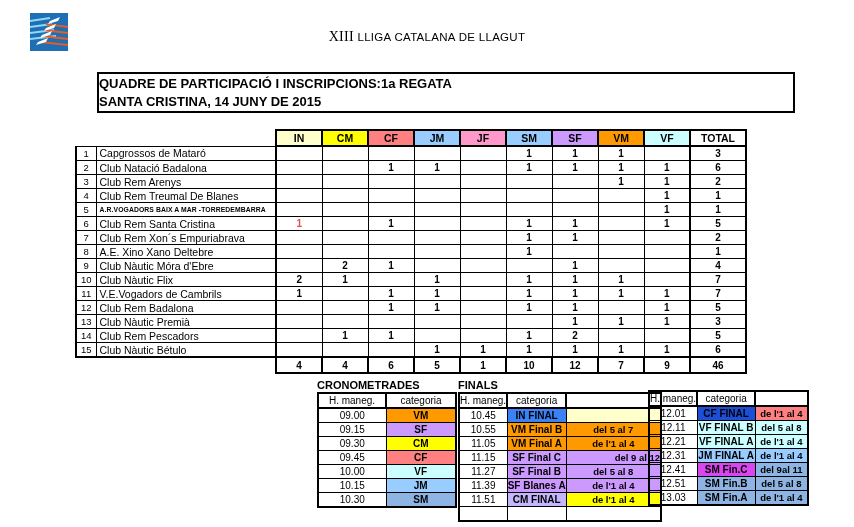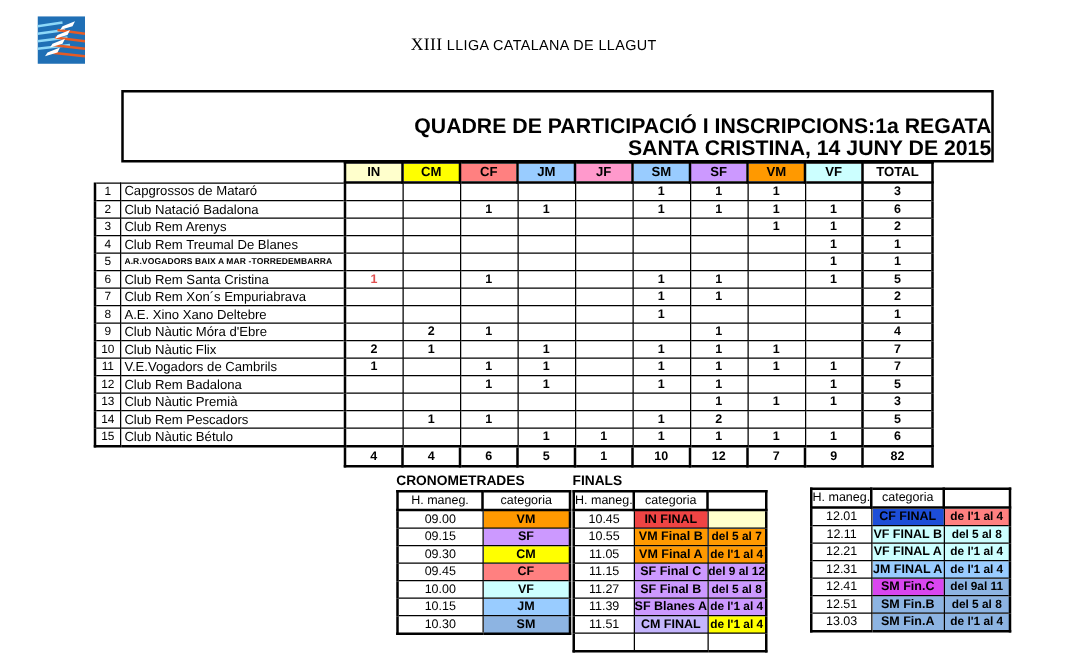"QUADRE DE PARTICIPACIÓ I INSCRIPCIONS:1a" .title-box { font-size: 17px -> 13px; padding-top: 18px -> 1px; text-align: right -> left }
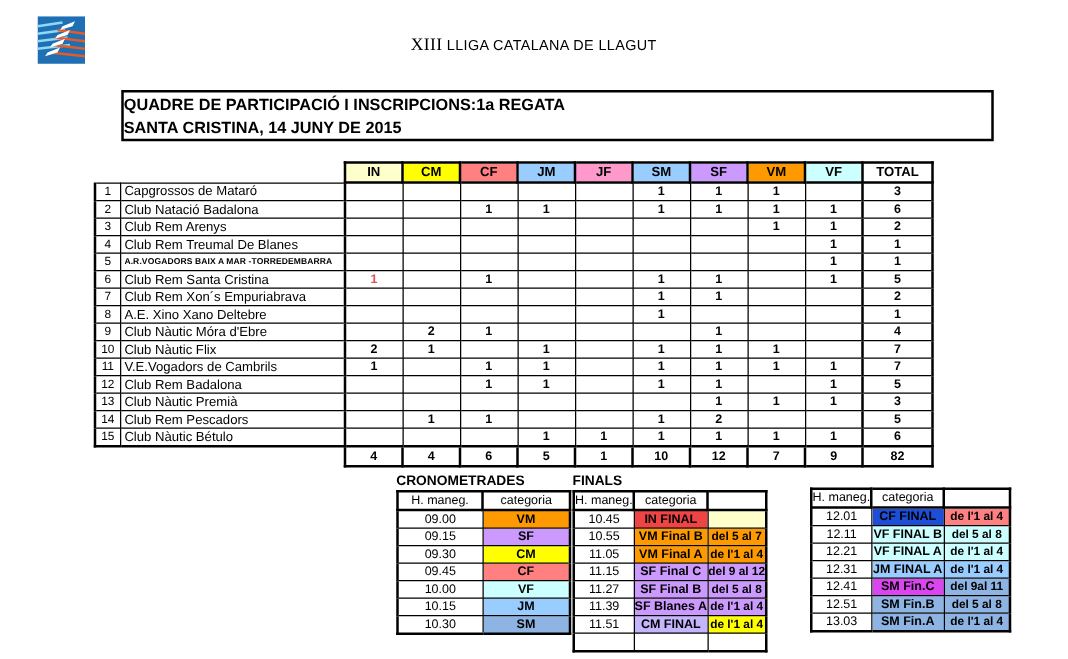"82" td.sc { text: 82 -> 46 }
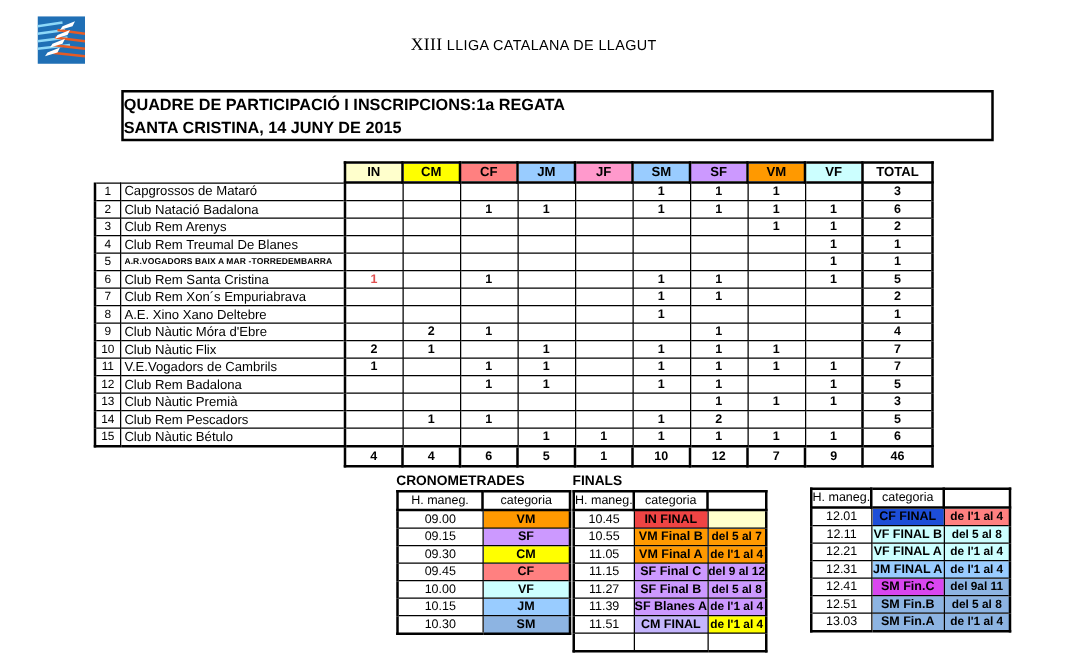"IN FINAL" td.cat { background: #ef4444 -> #3b82f6 }
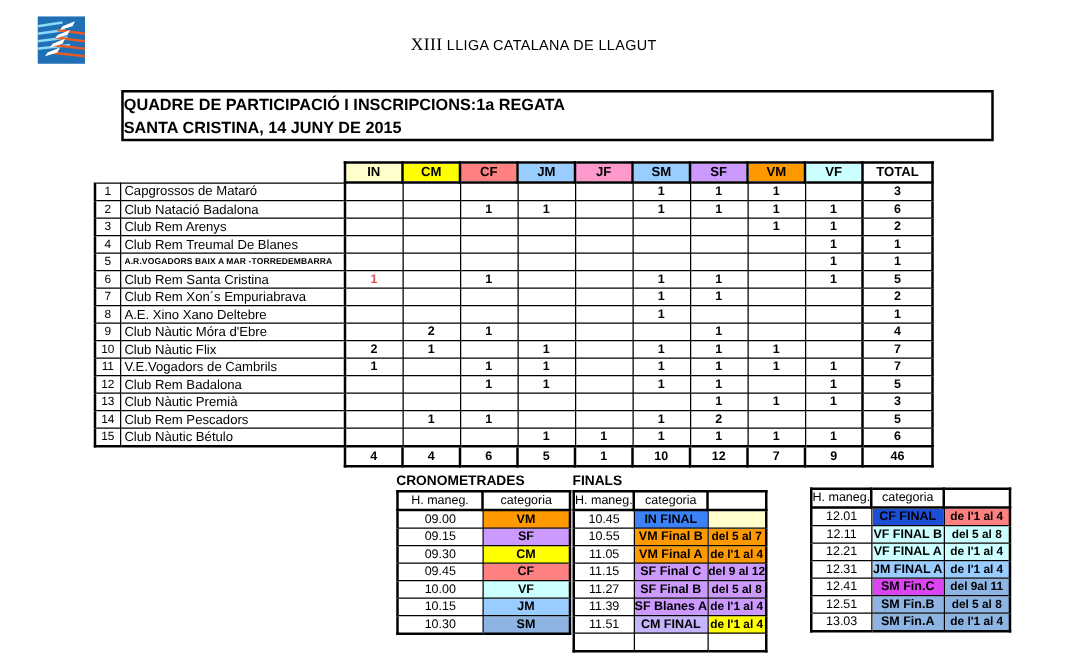"del 9 al 12" td.rng { padding-left: none -> 48px }
